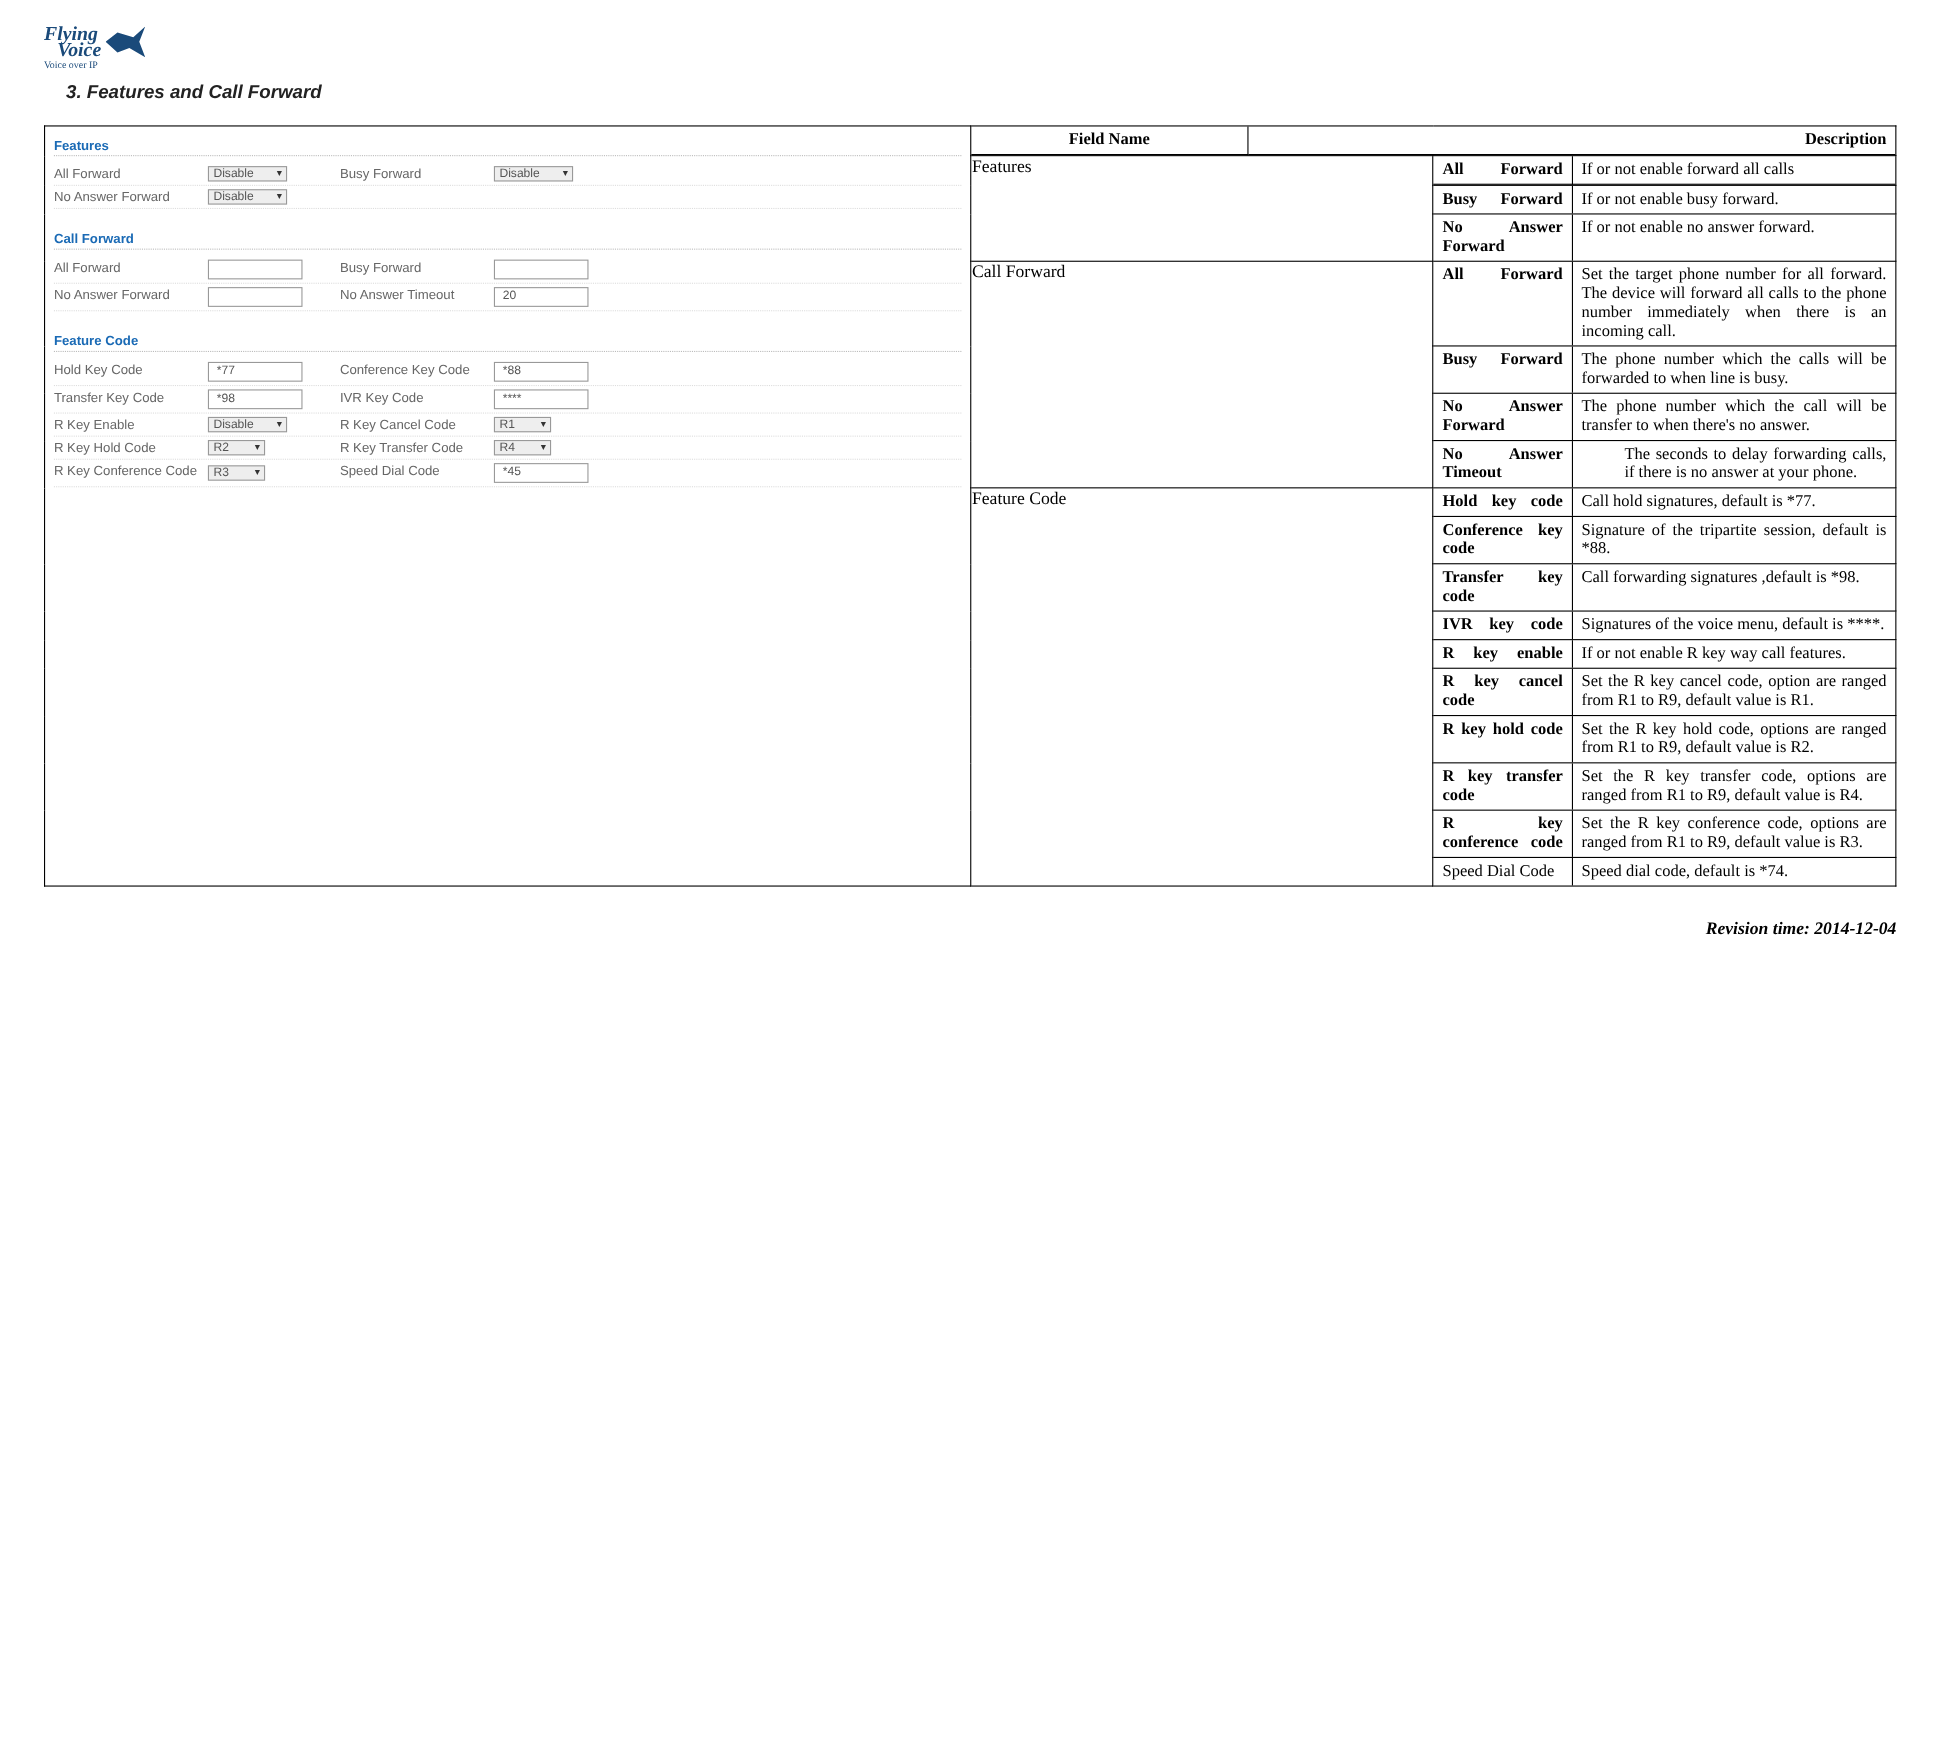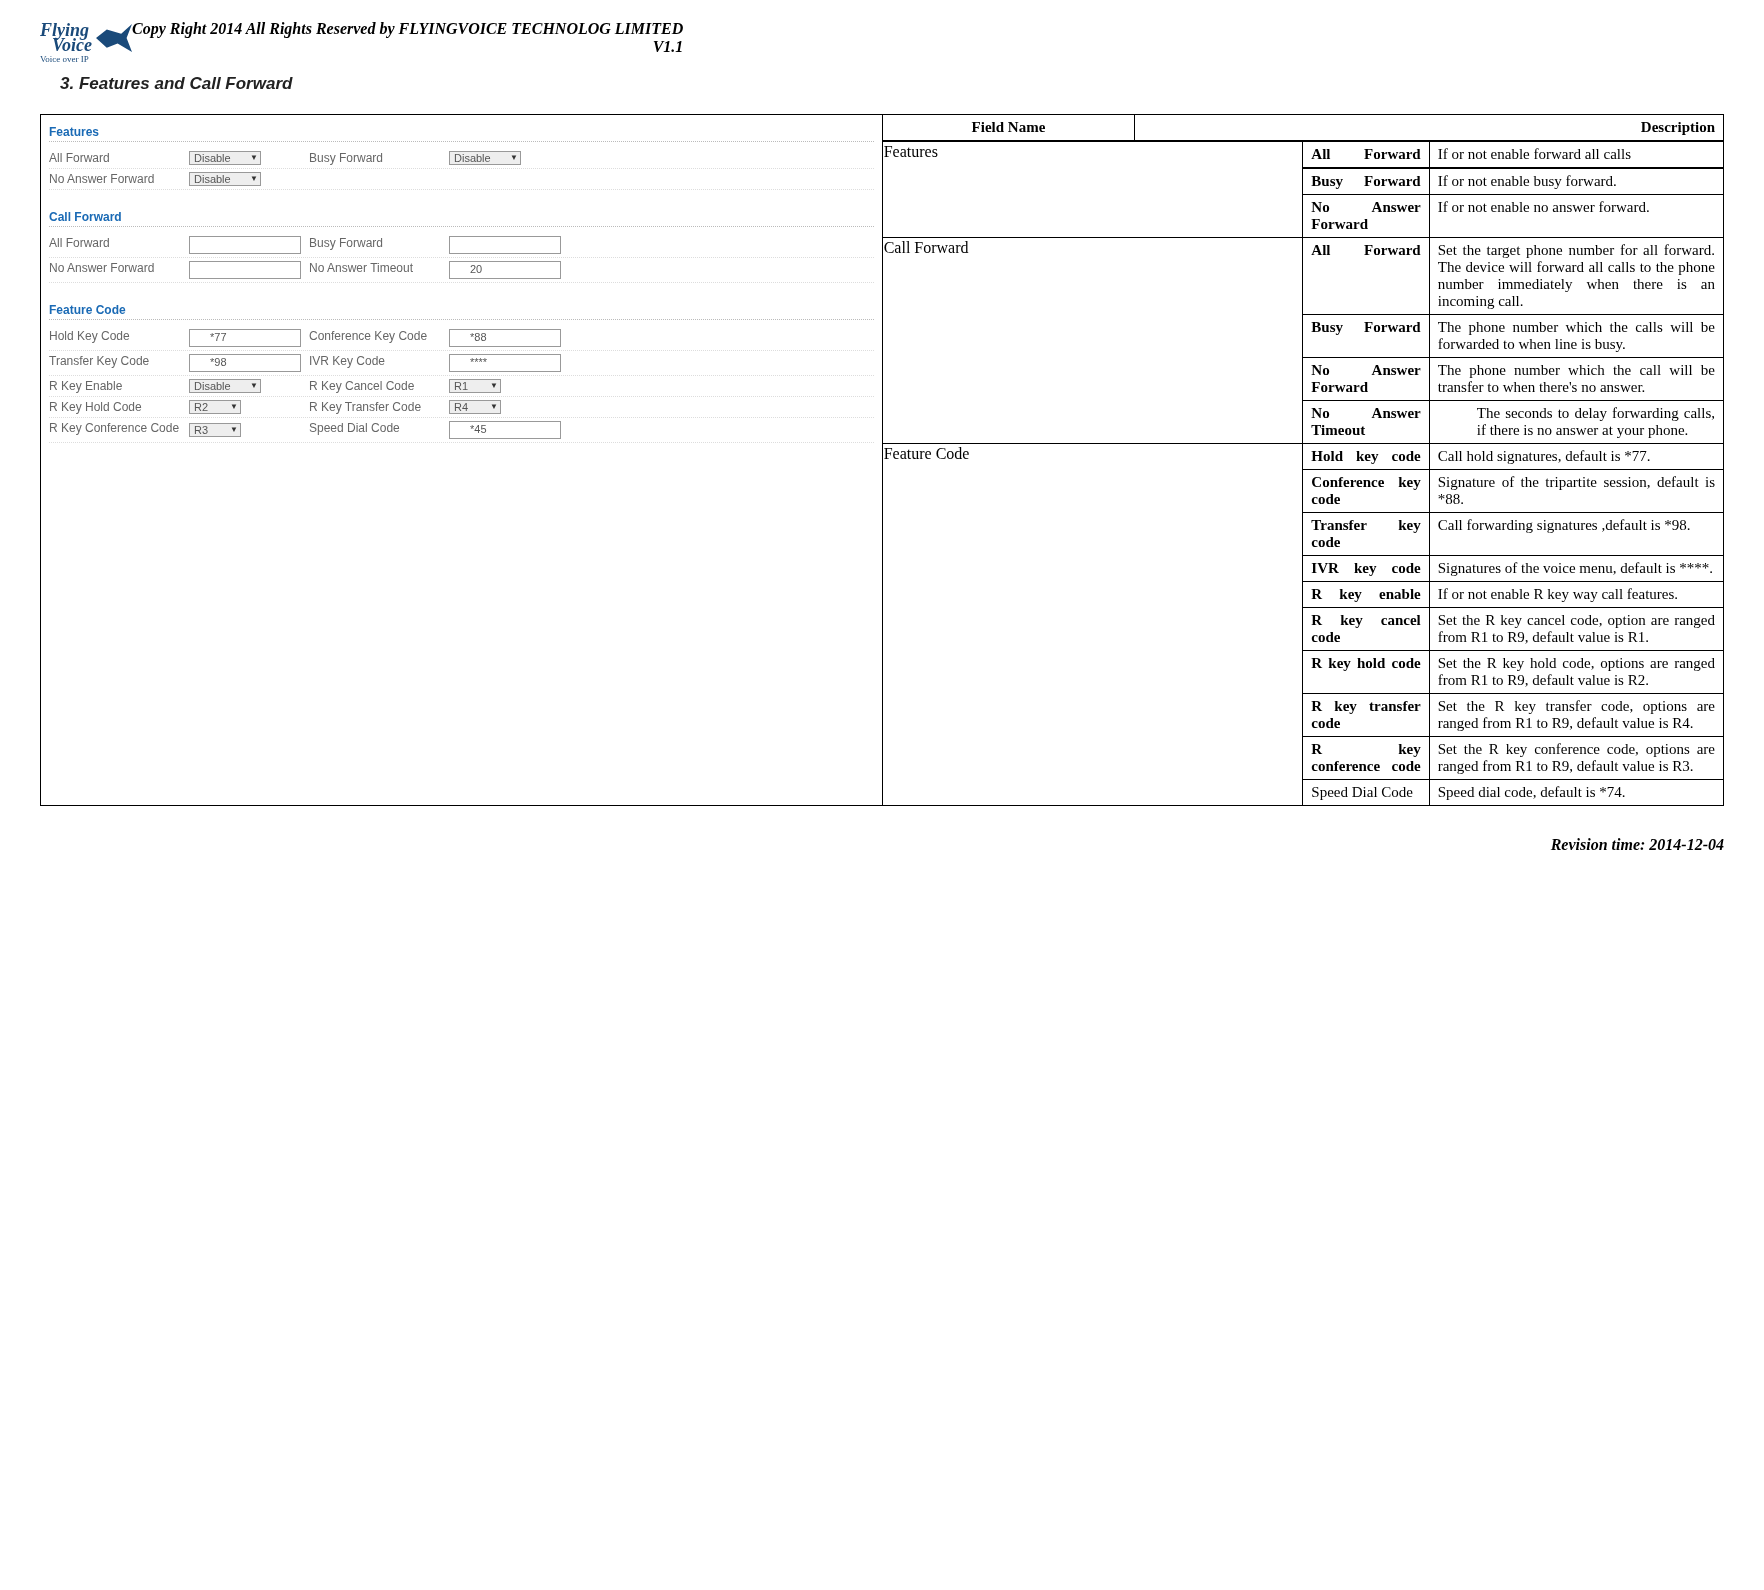"Copy Right 2014 All Rights" div.header-right { html: <div> <div>Copy Right 2014 All Rights Reserved by FLYINGVOICE TECHNOLOG LIMITED</div> <div>V1.1</div> </div> -> none }
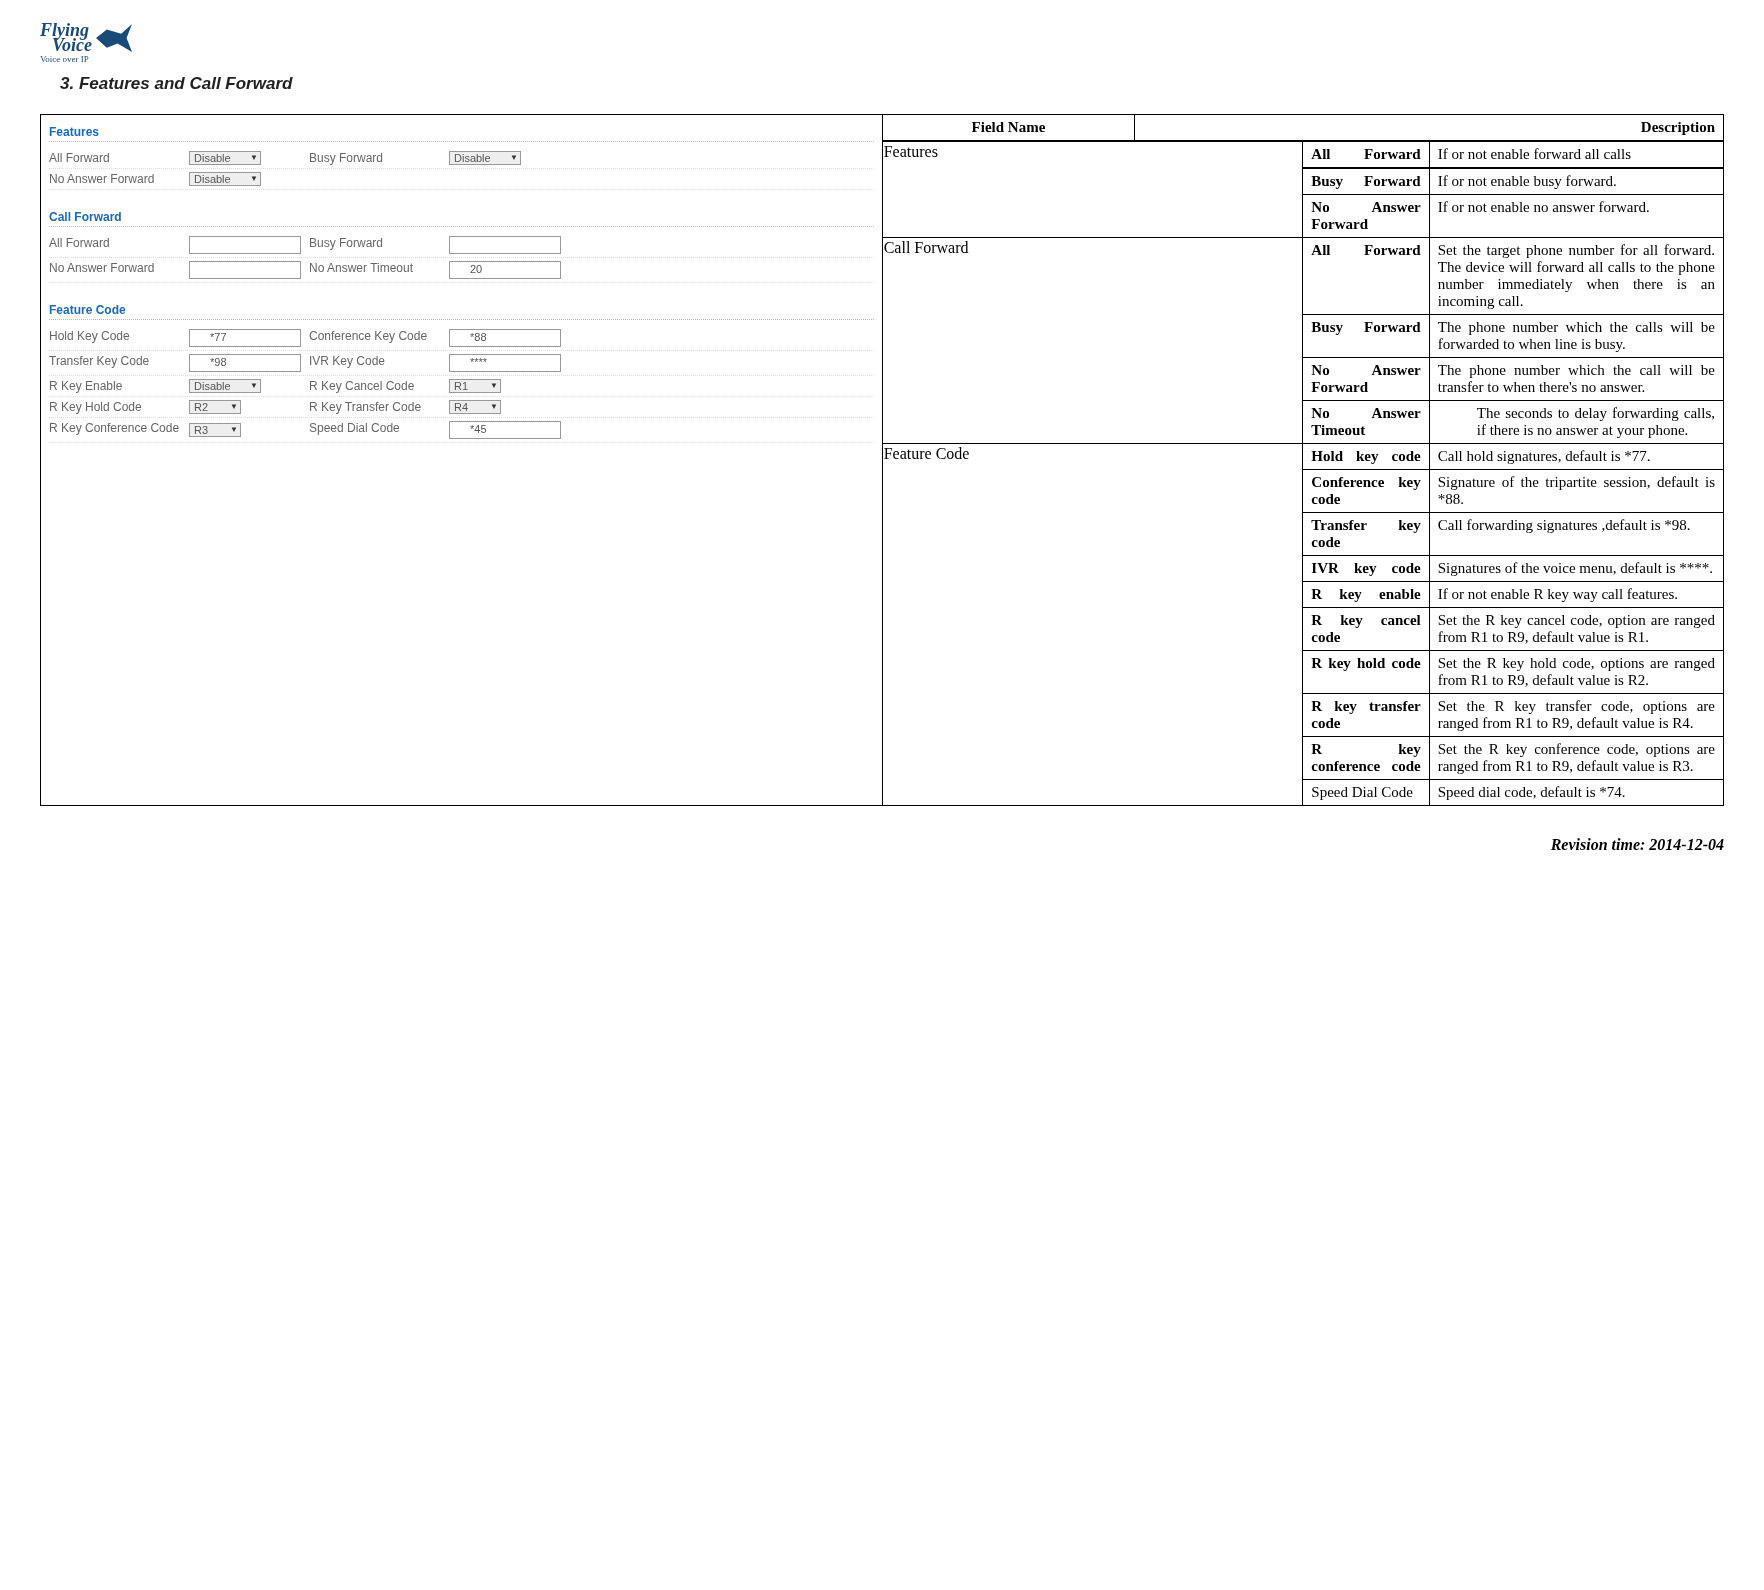"20" .ss-input { padding: 1px 20px -> 1px 7px }
